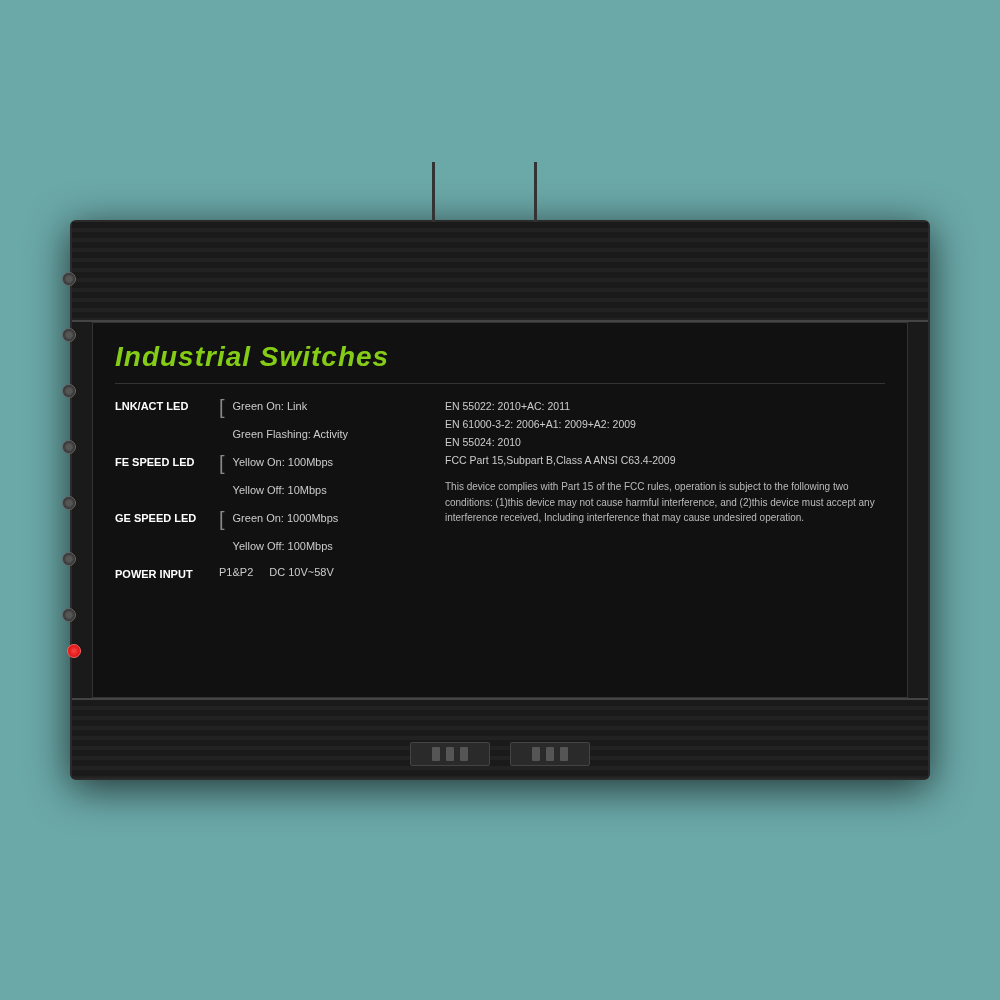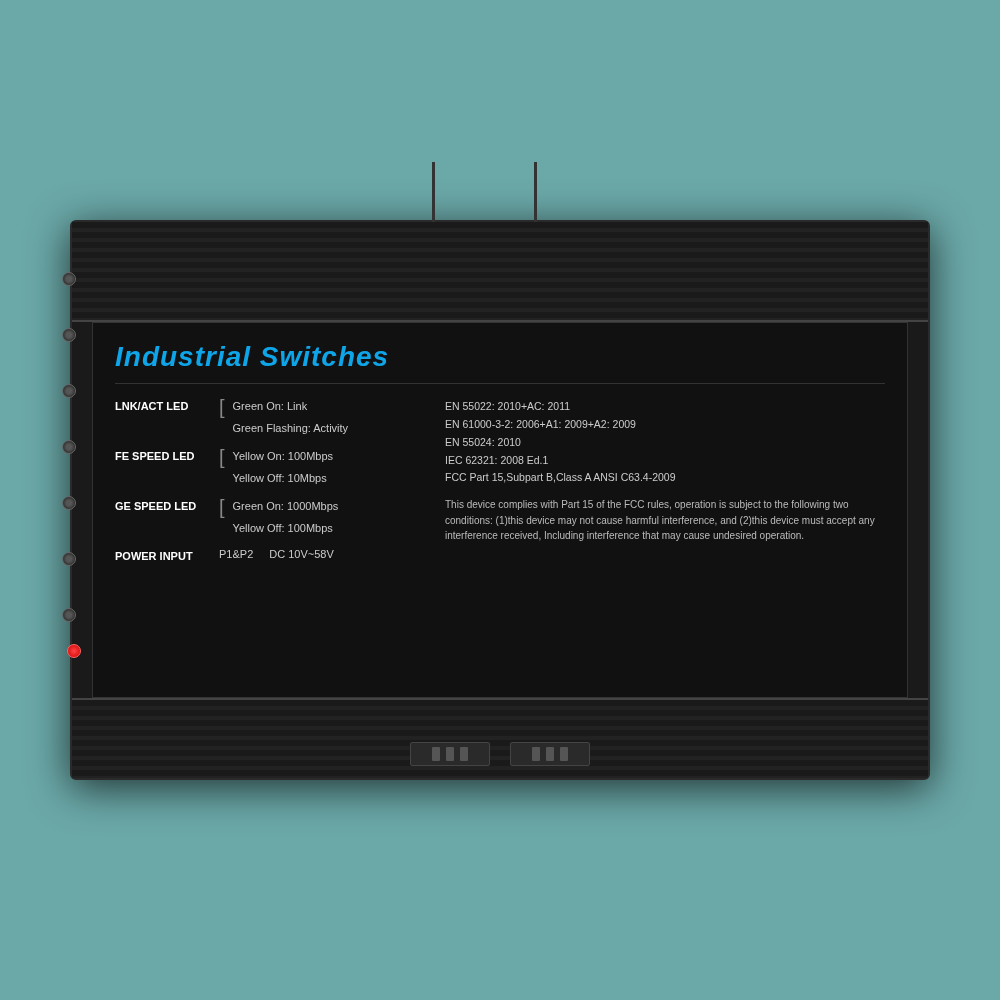"Industrial Switches" .product-title { color: #0ea5e9 -> #84cc16 }
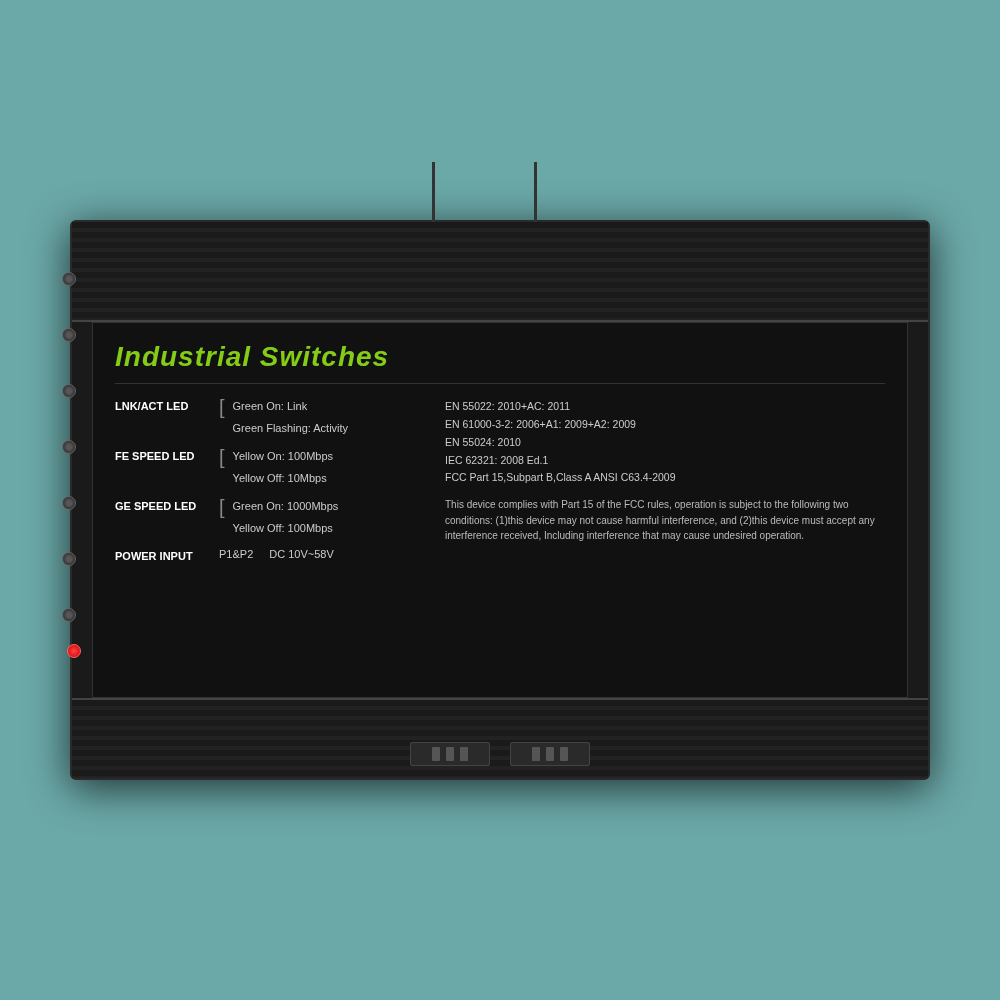"Green On: Link" .spec-values { gap: 5px -> 11px }
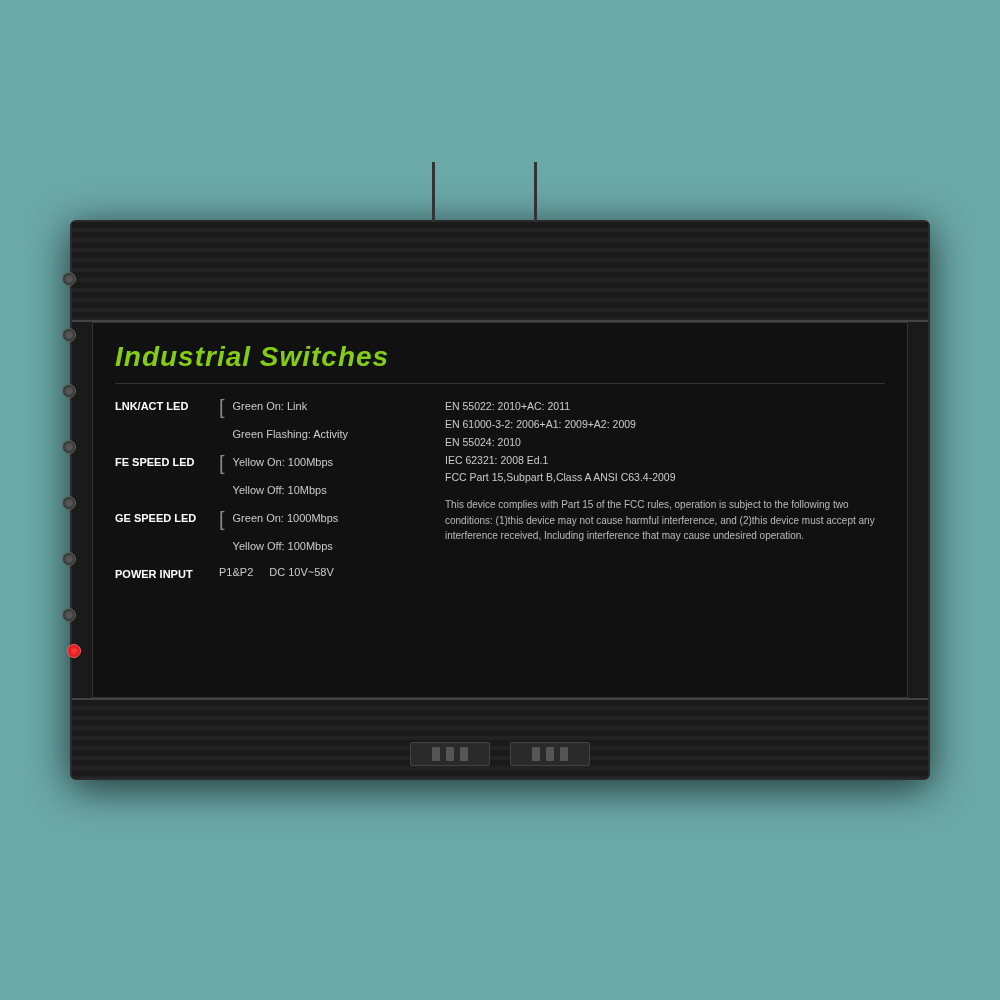"IEC 62321: 2008 Ed.1" div.standard-item { html: <div>IEC 62321: 2008 Ed.1</div> -> none }
